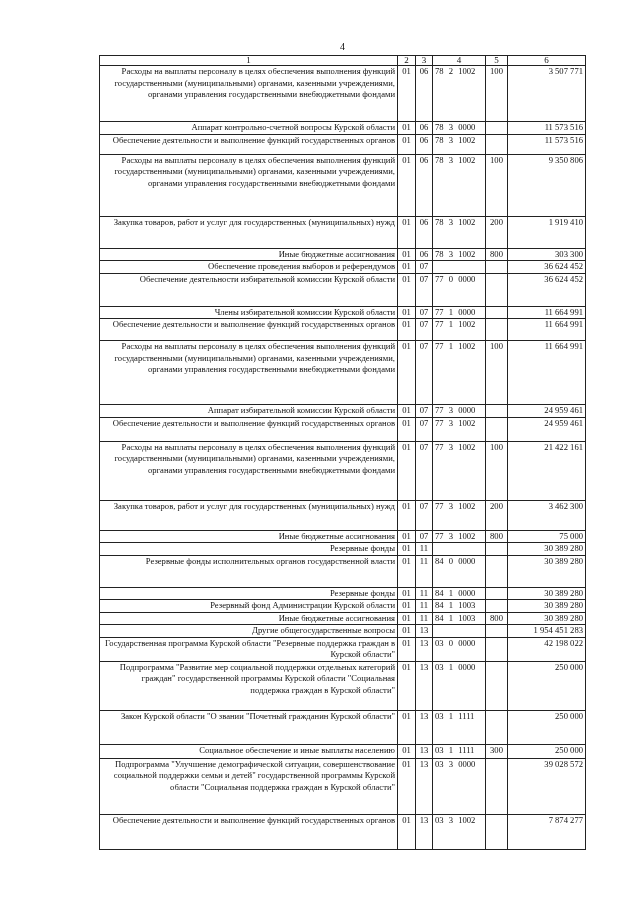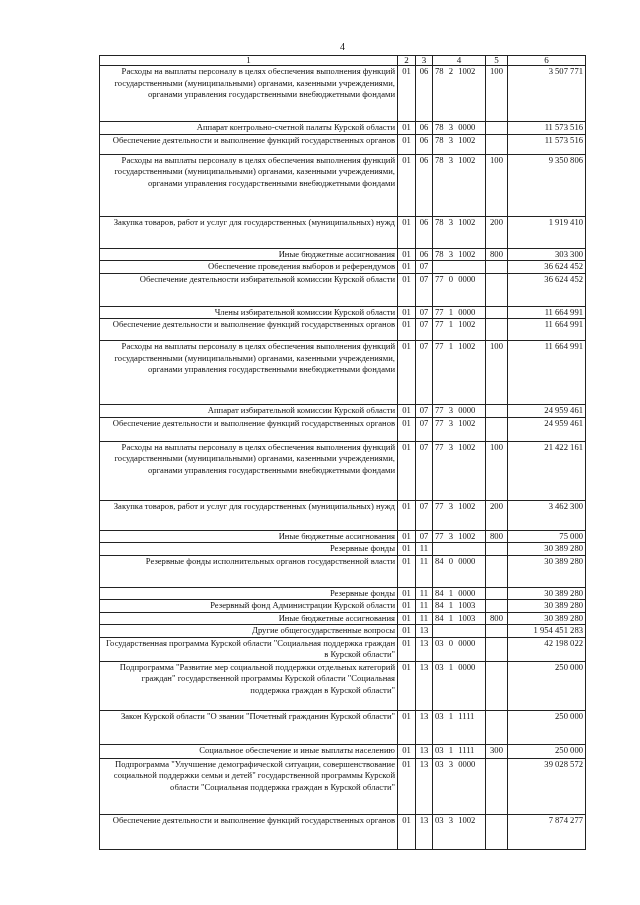"Аппарат контрольно-счетной палаты" td.name { text: палаты -> вопросы }
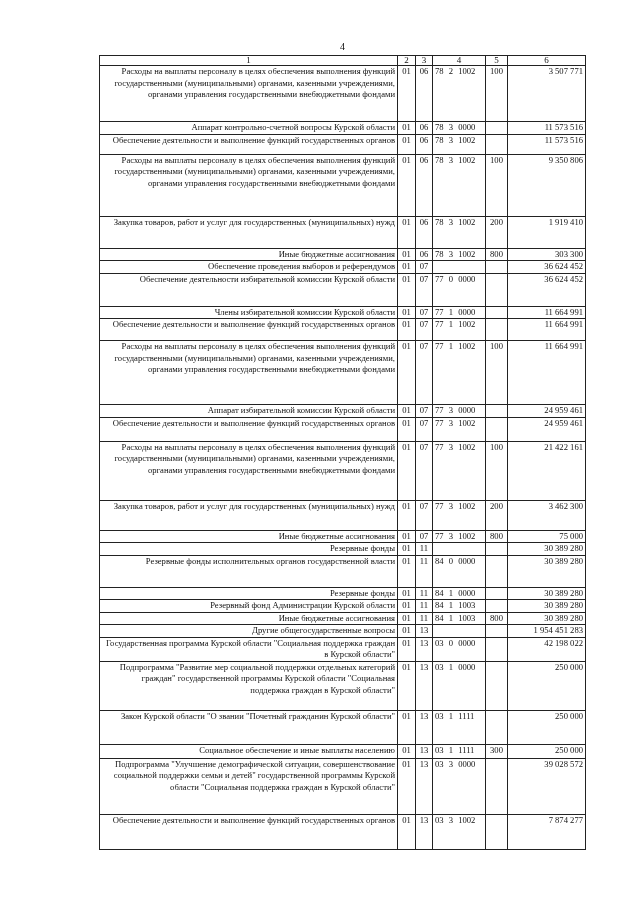"Государственная программа Курской" td.name { text: Социальная -> Резервные }
